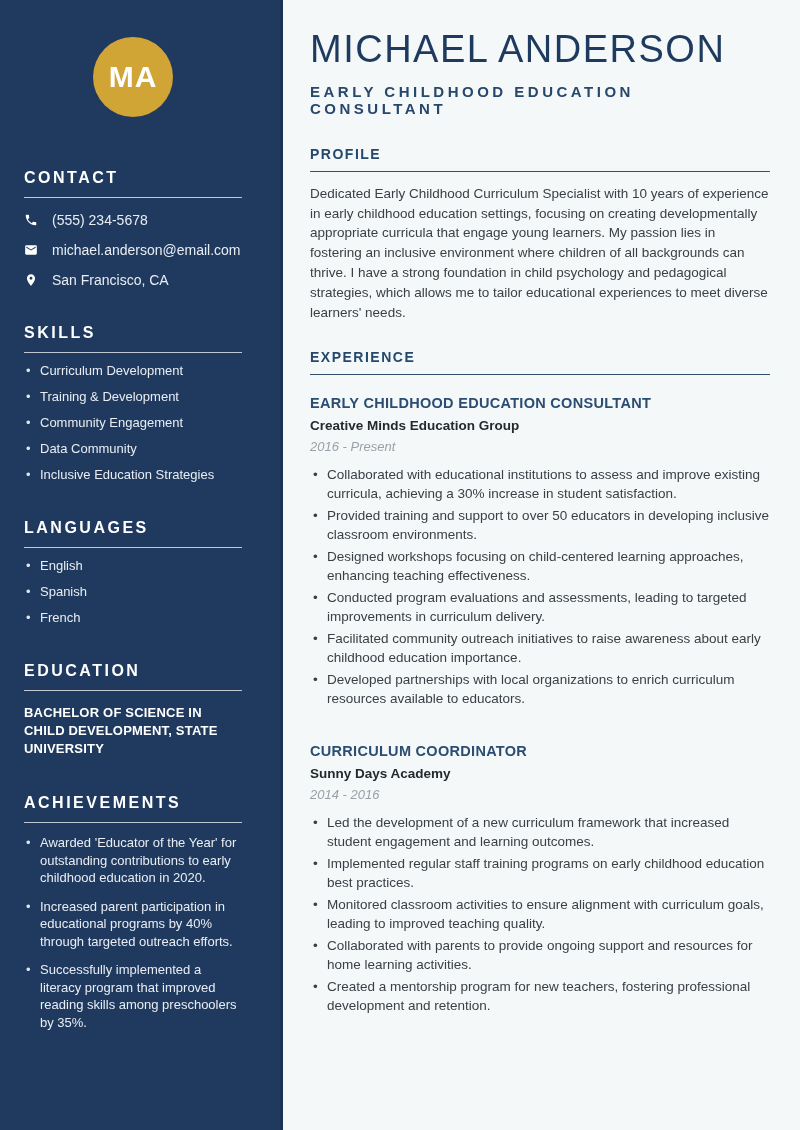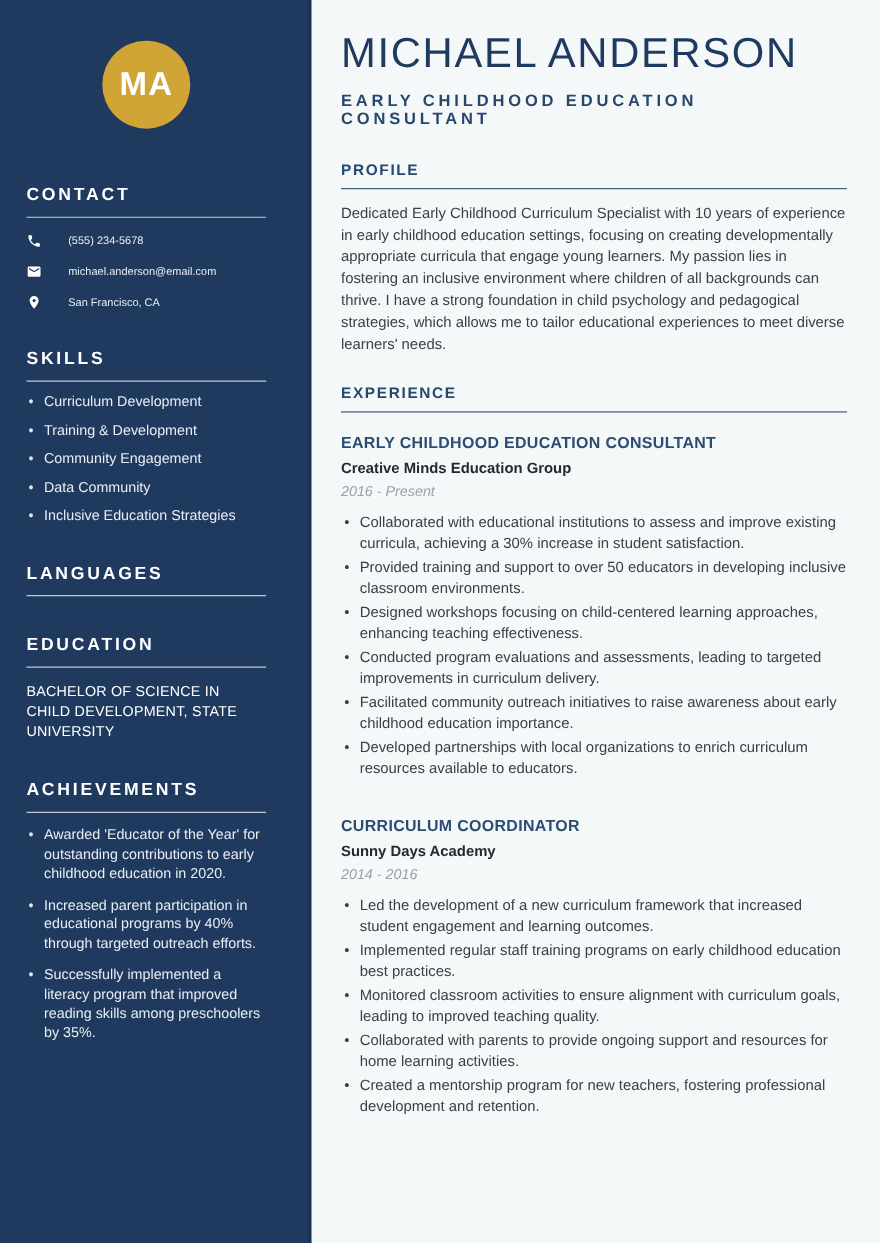"(555) 234-5678" .contact-row { font-size: 10px -> 14px; gap: 24px -> 14px }
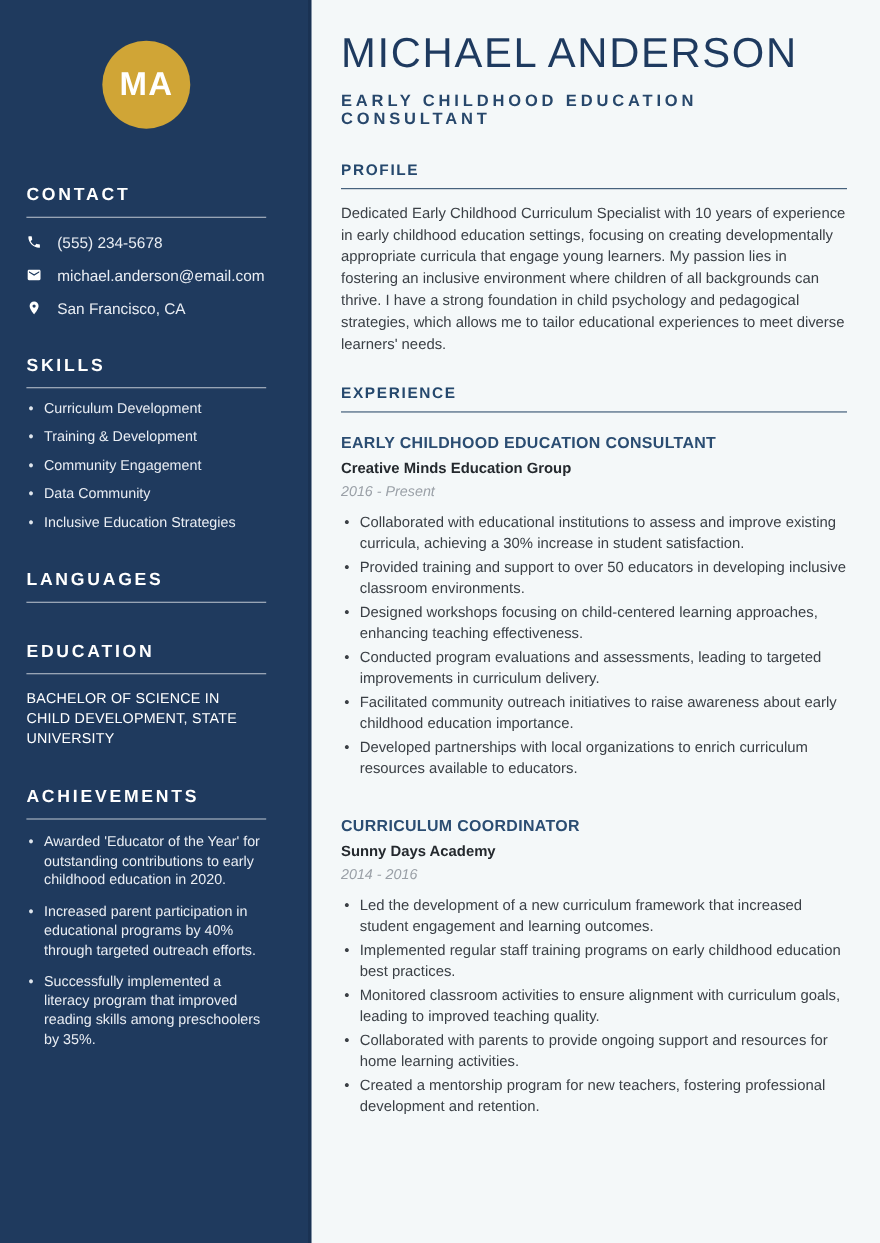"English" ul.side-list { html: none -> <ul> <li>English</li> <li>Spanish</li> <li>French</li> </ul> }
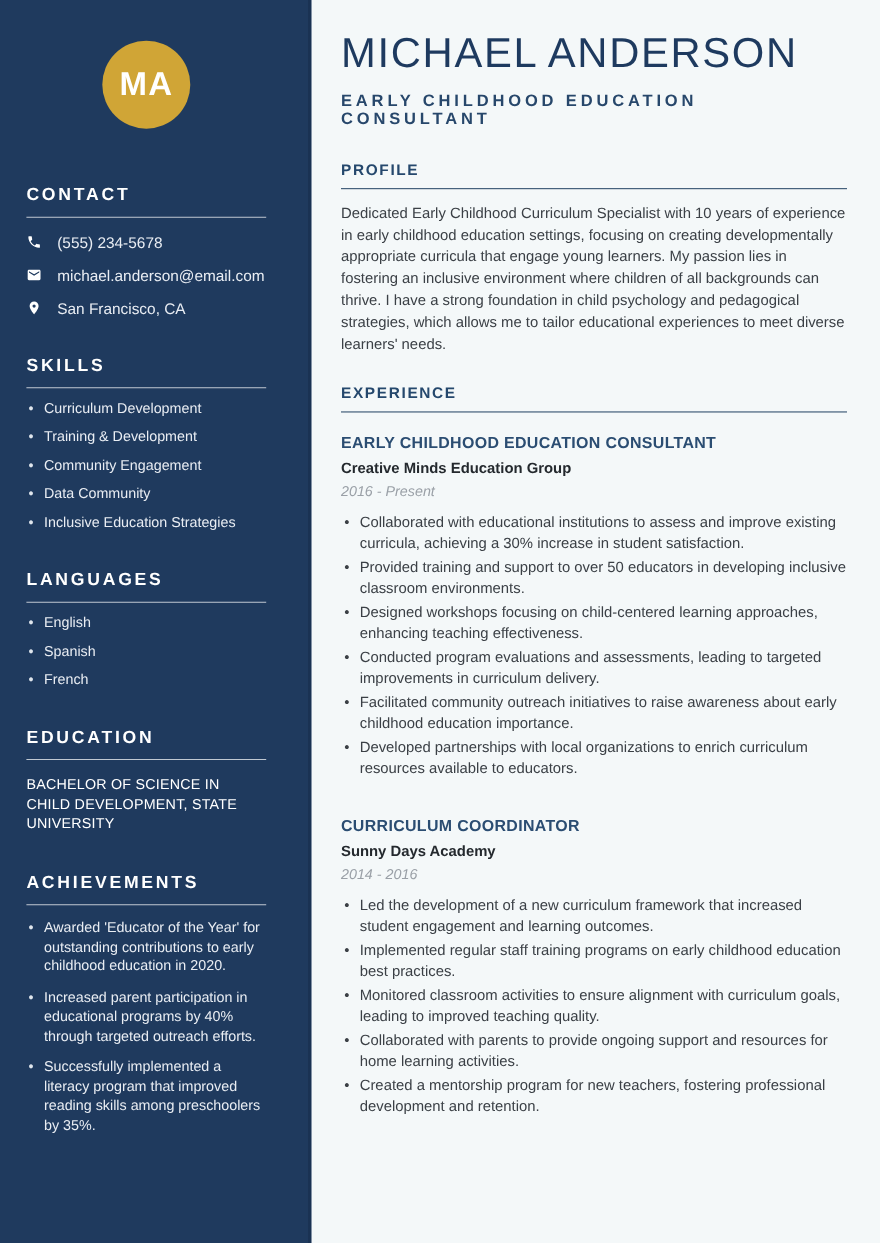"BACHELOR OF SCIENCE IN CHILD" .degree { font-weight: 400 -> 700 }
